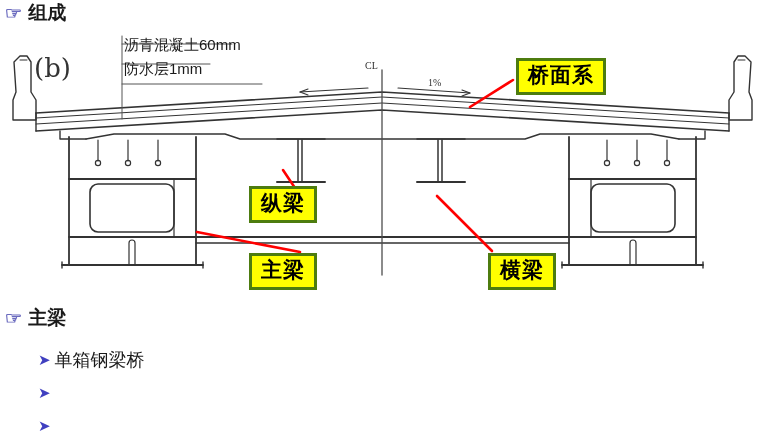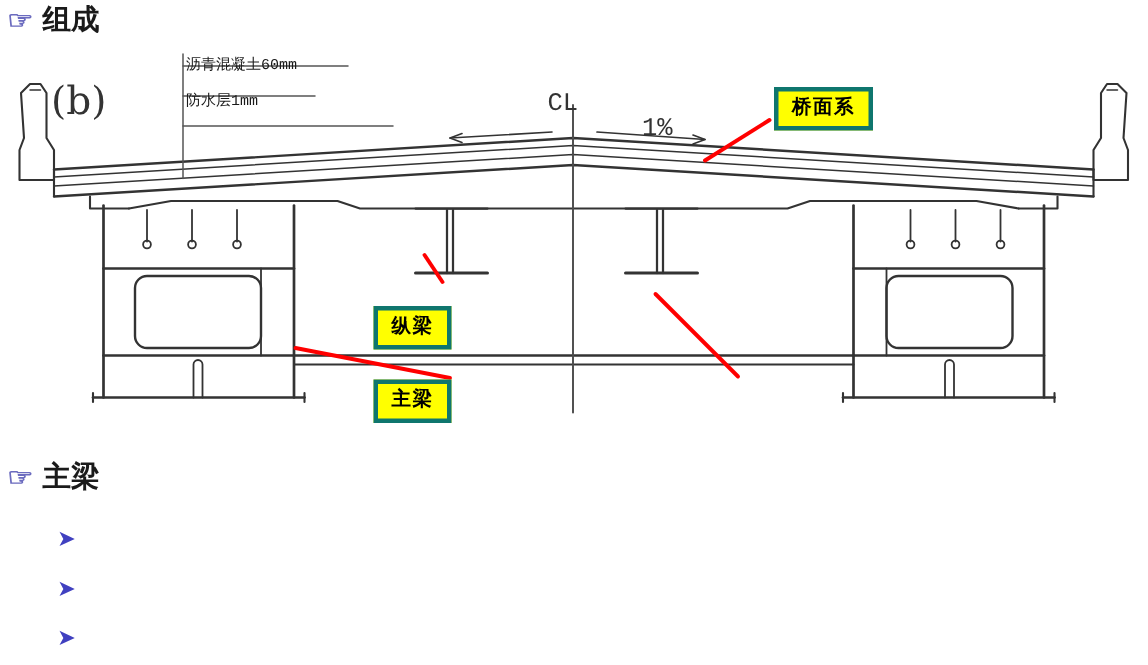"沥青混凝土60mm" .layer-label { font-family: Liberation Mono, monospace -> Liberation Sans, sans-serif; font-size: 10px -> 15px }
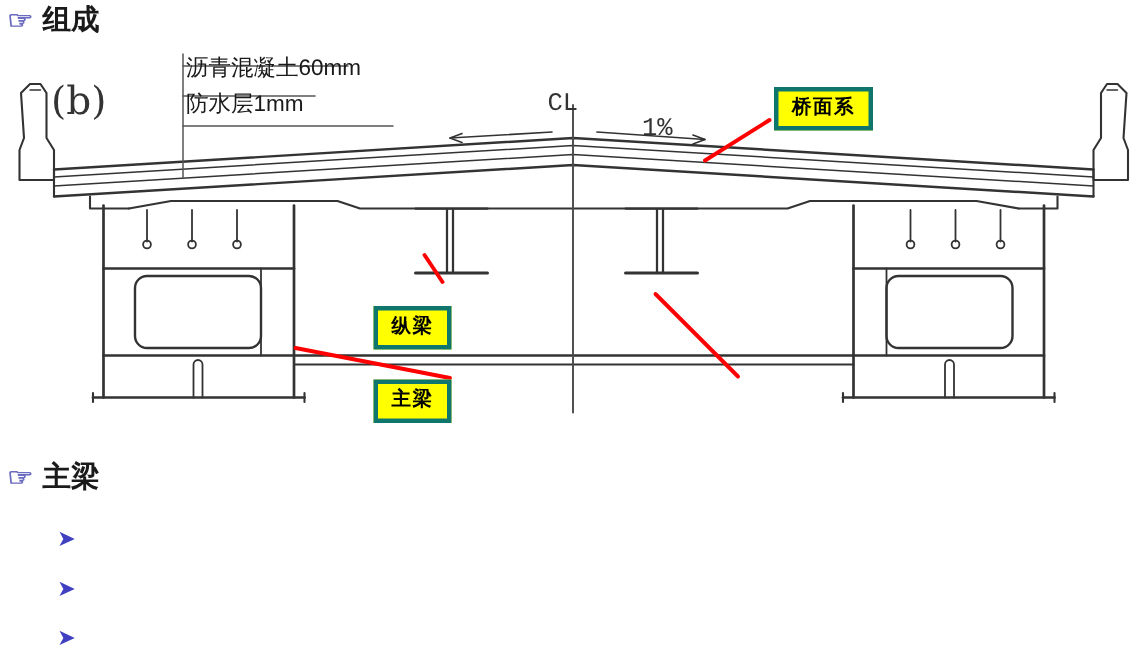"CL" .draw-text { font-family: Liberation Mono, monospace -> Liberation Serif, serif; font-size: 17px -> 10px }
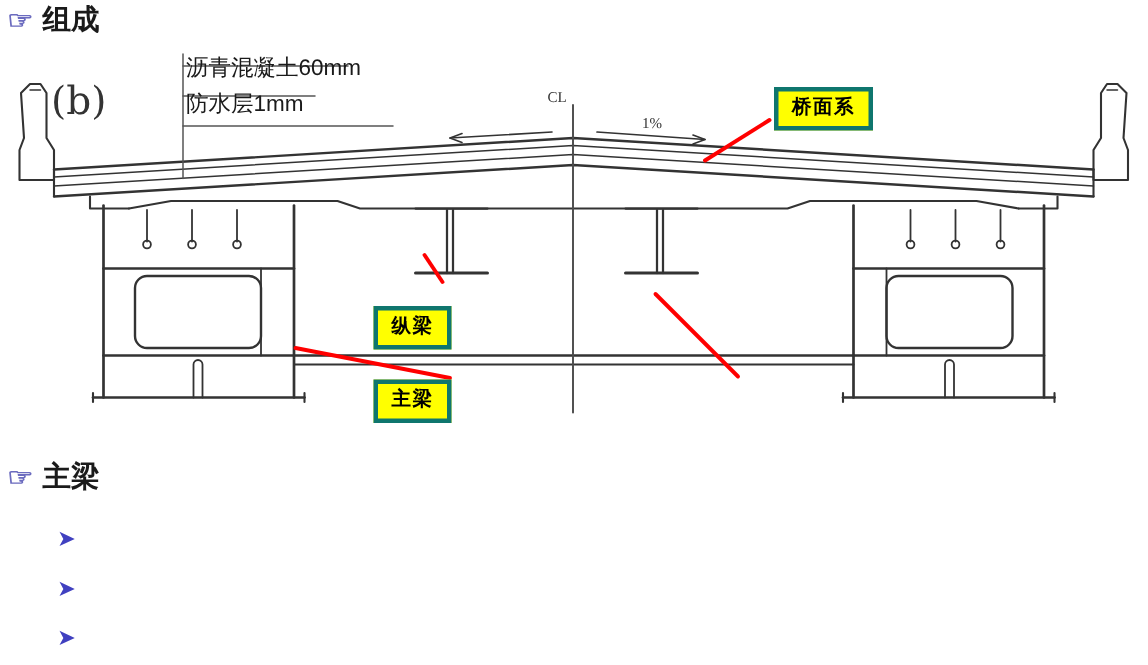"桥面系" .callout { border: 3px solid #0f766e -> 3px solid #4d7c0f; font-size: 13px -> 21px }
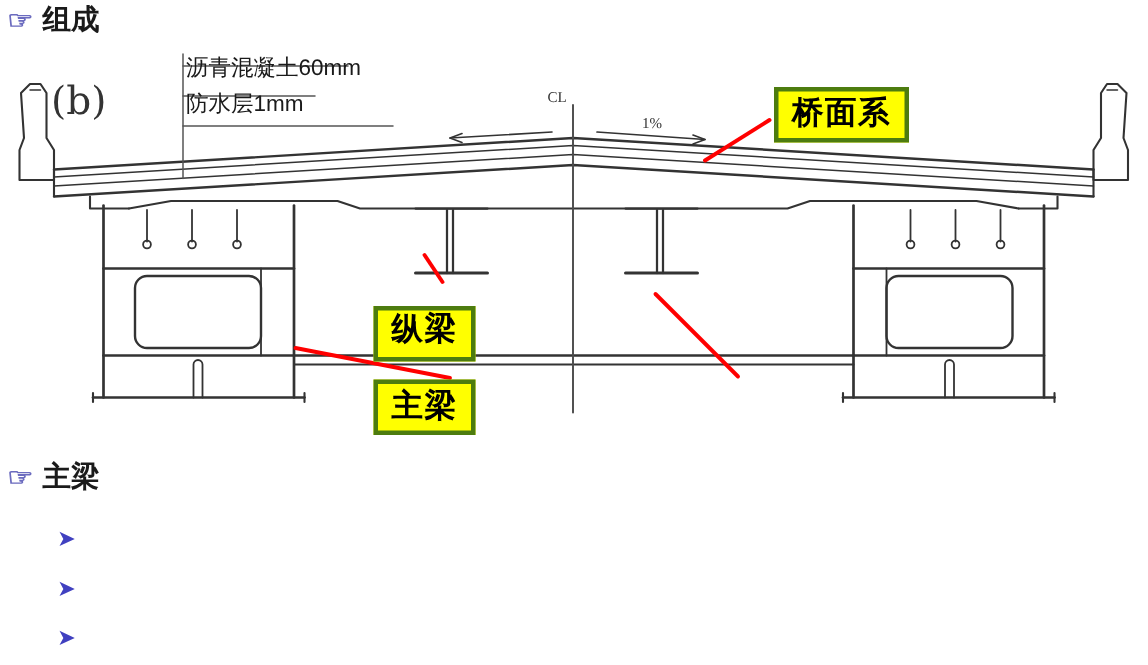"纵梁" #callout-stringer { font-family: Liberation Mono, monospace -> none; top: 204px -> 186px }
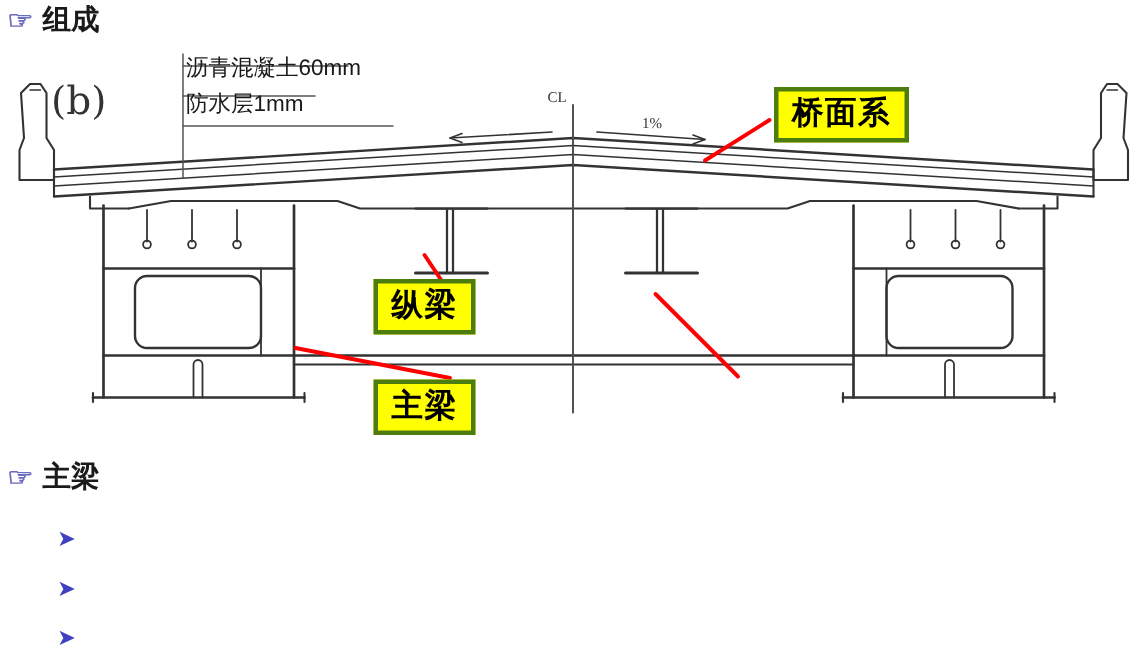"横梁" div.callout { html: none -> <div>横梁</div> }
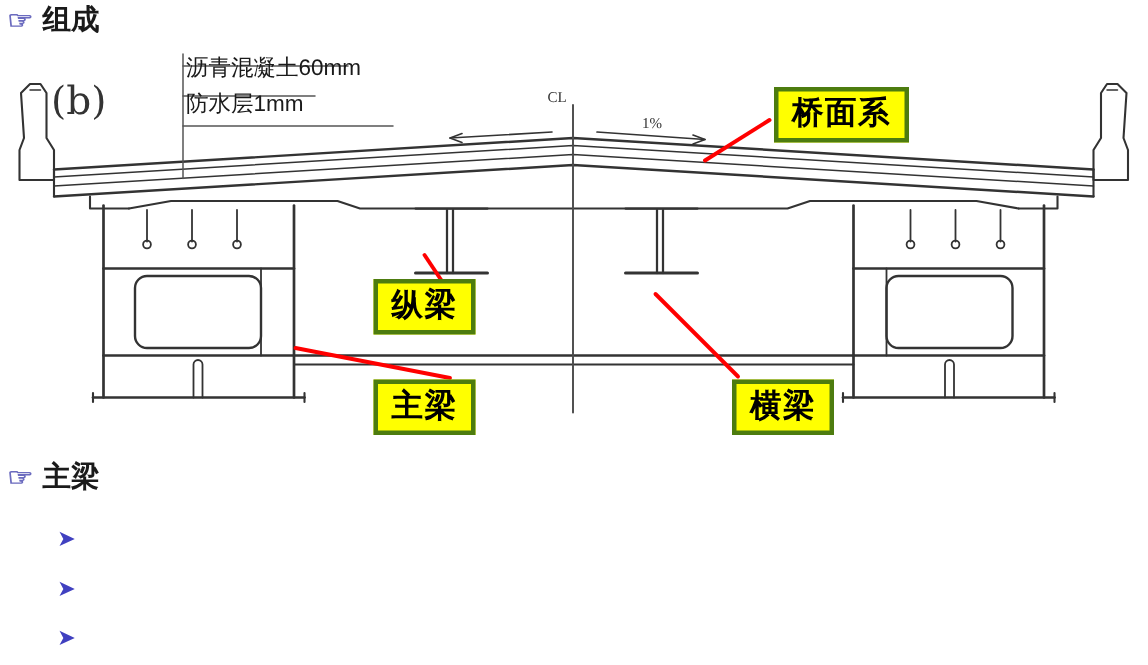"单箱钢梁桥" span { html: none -> <span>单箱钢梁桥</span> }
